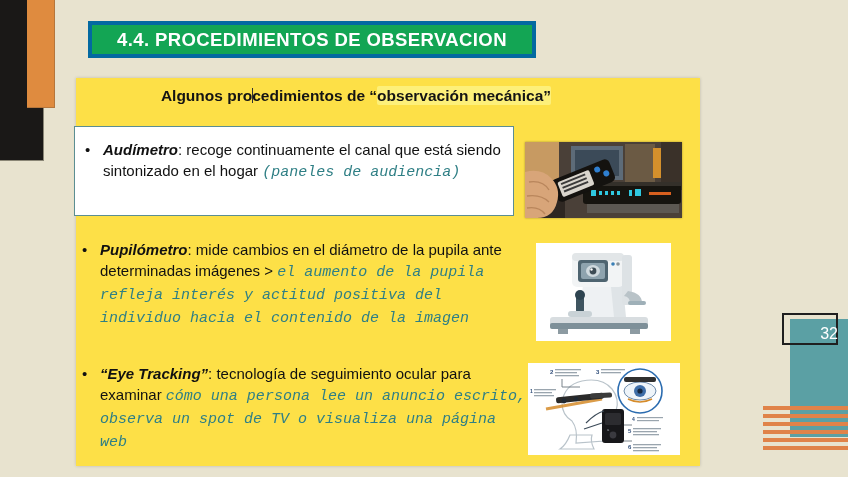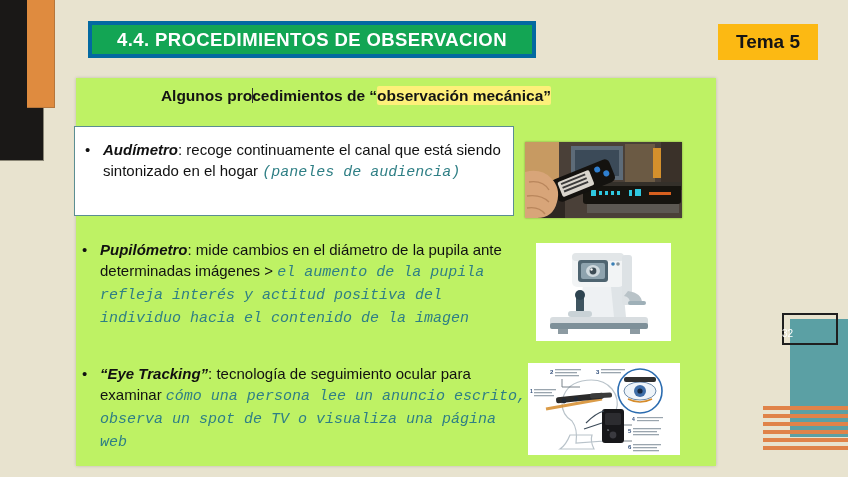"Tema 5" div.tema-badge { html: <div> <span>Tema 5</span> </div> -> none }
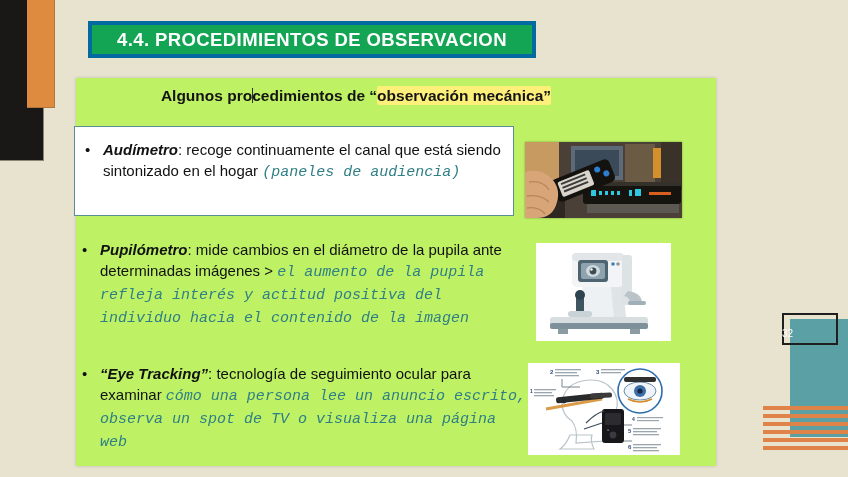"Algunos procedimientos de “observación" .content-panel { background: #bef264 -> #fde047; padding-left: 16px -> none }
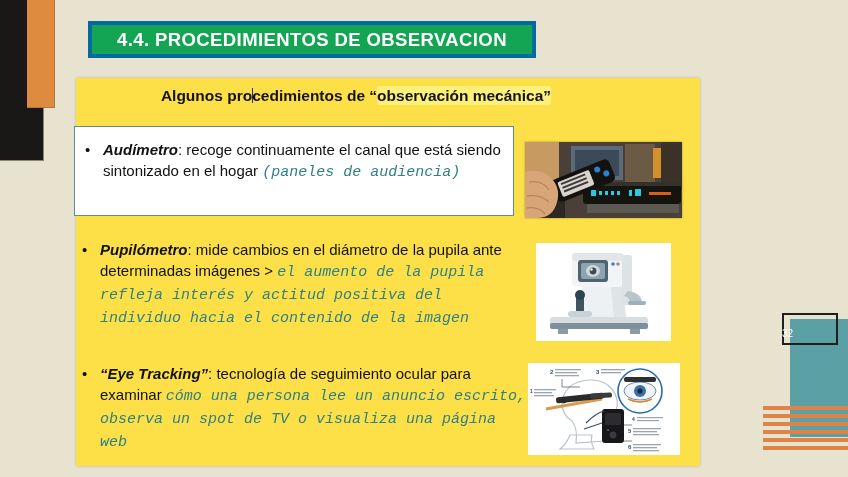"32" .page-num { font-size: 10px -> 16px; justify-content: flex-start -> flex-end }
